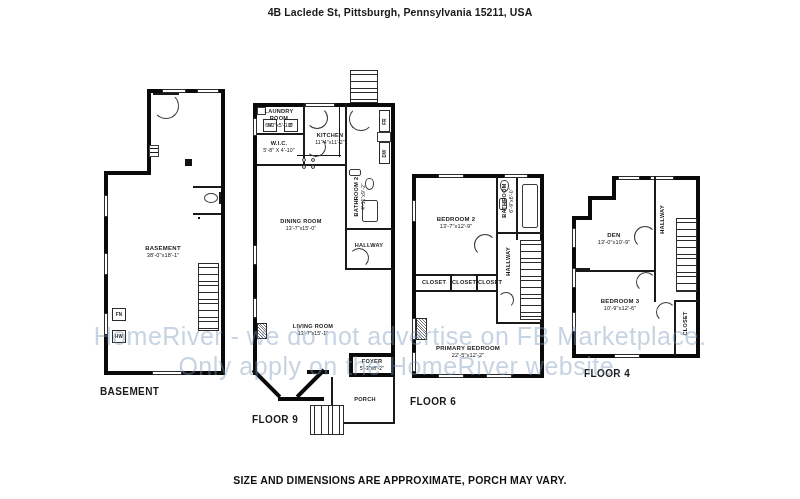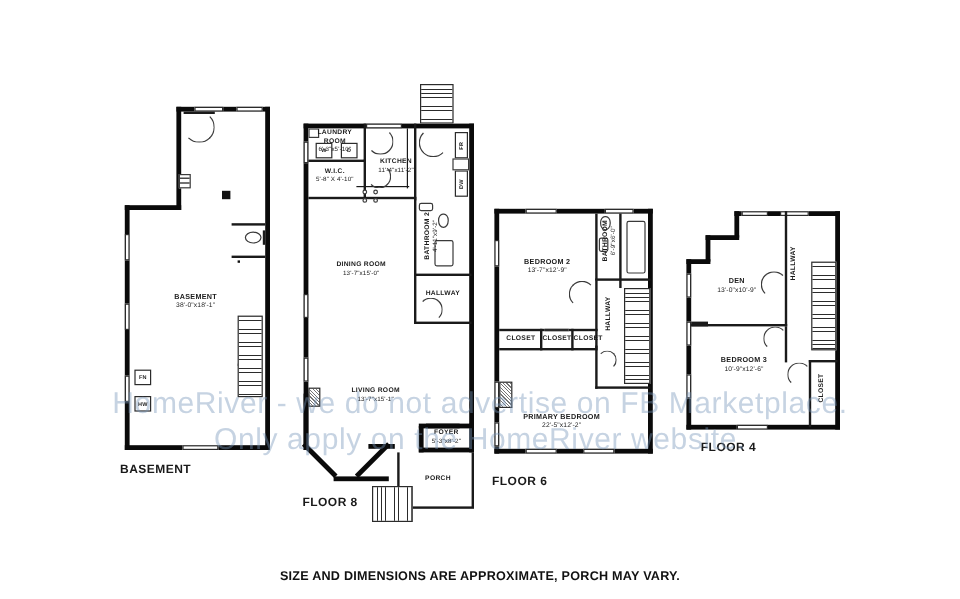"4B Laclede St, Pittsburgh, Pennsylvania" div.addr-title { html: none -> <div>4B Laclede St, Pittsburgh, Pennsylvania 15211, USA</div> }
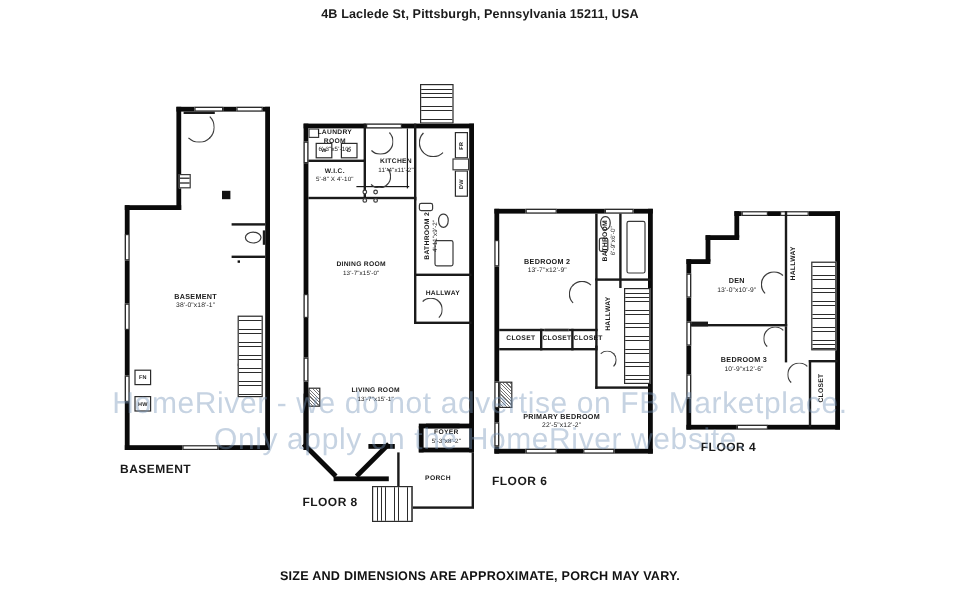"FLOOR 8" div.floor-caption { text: 8 -> 9 }
